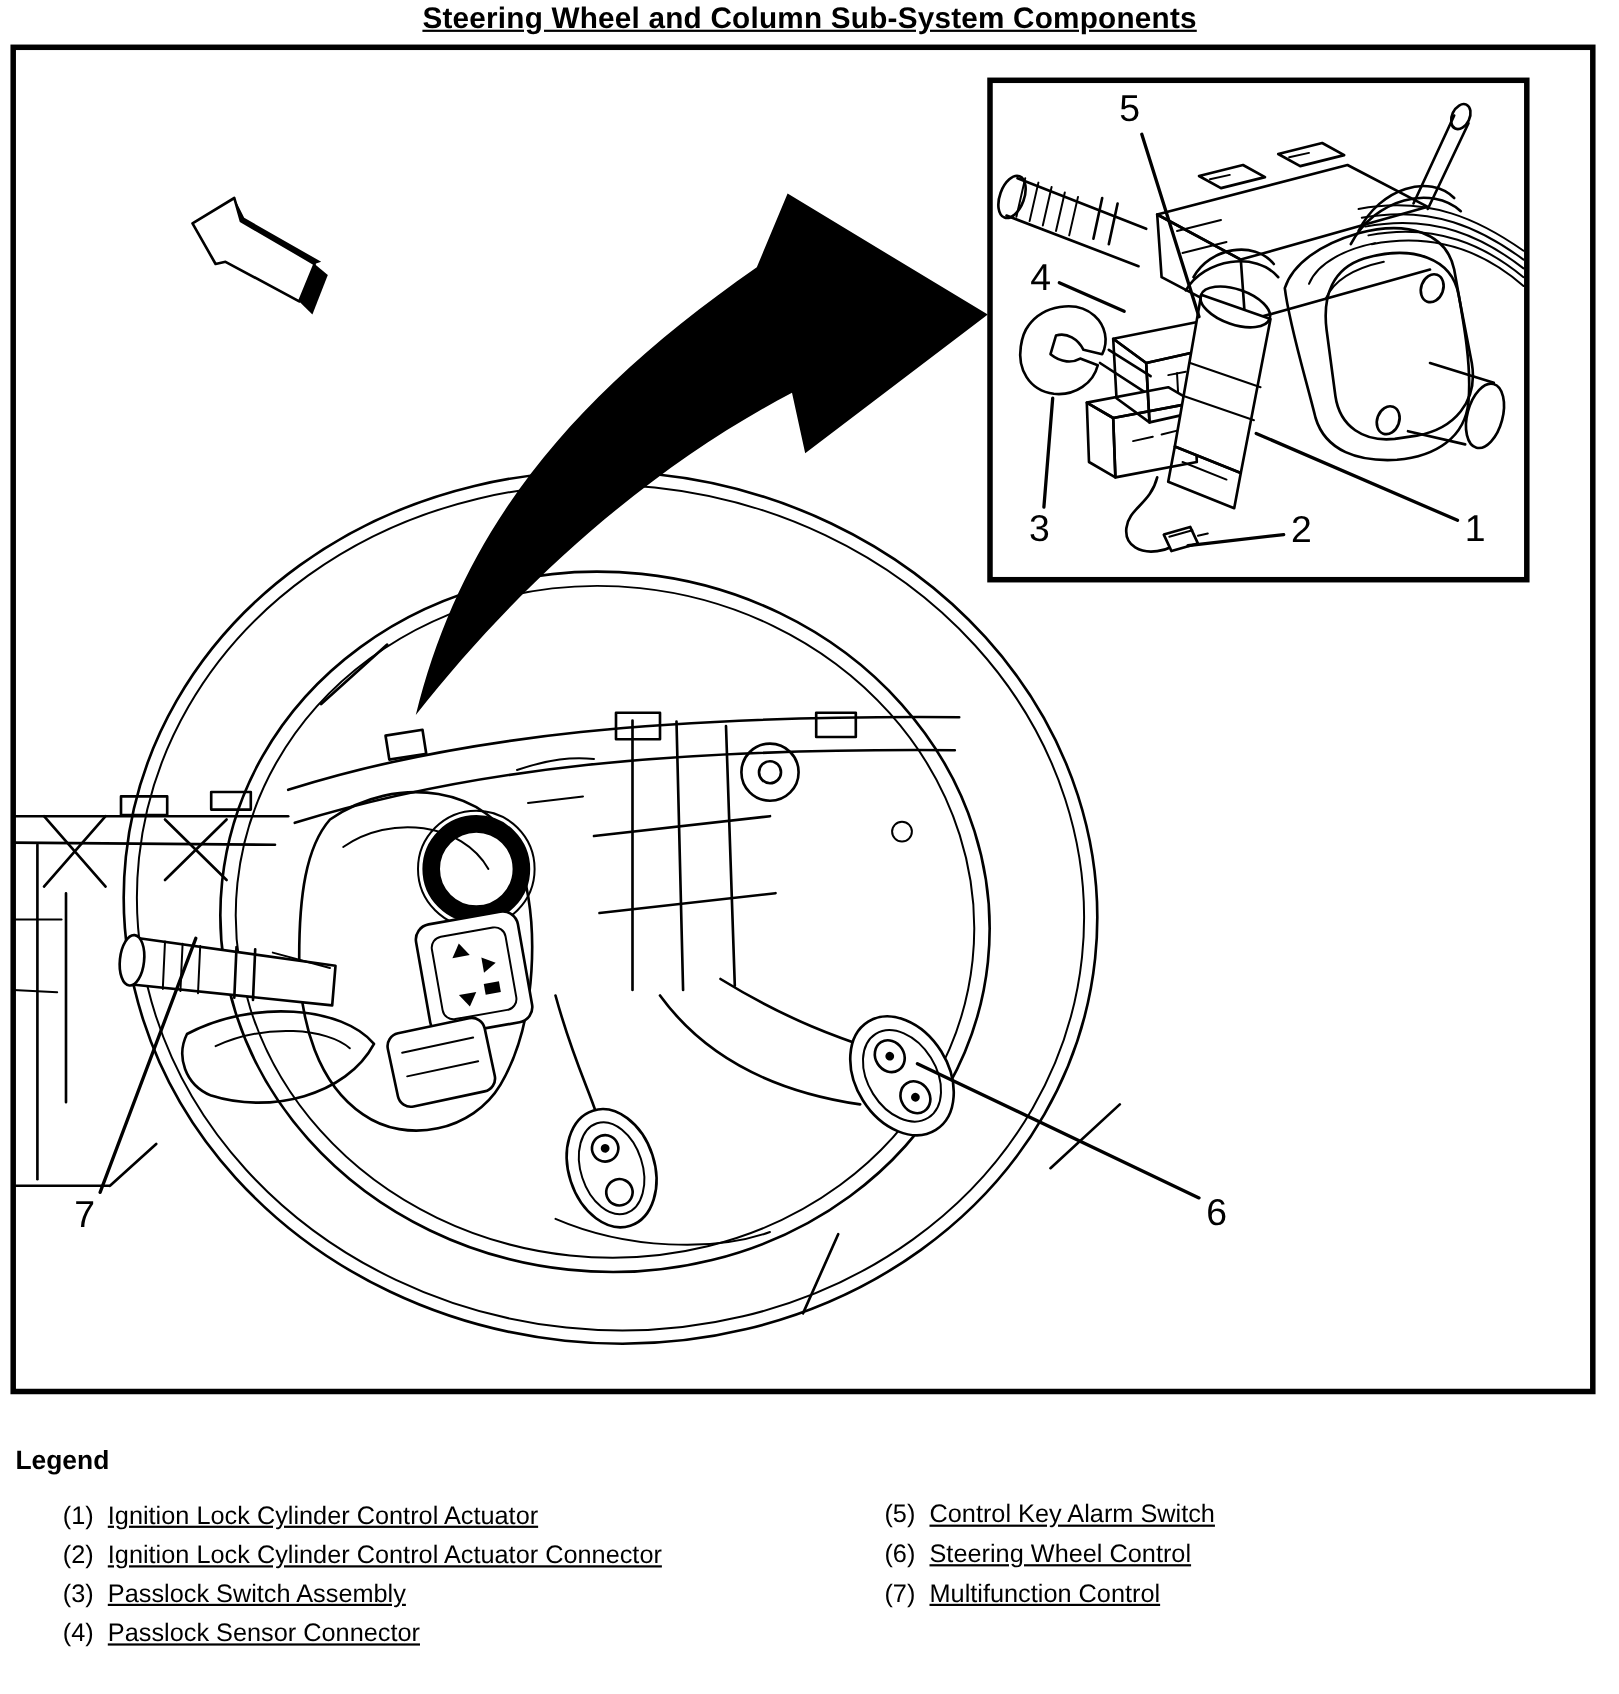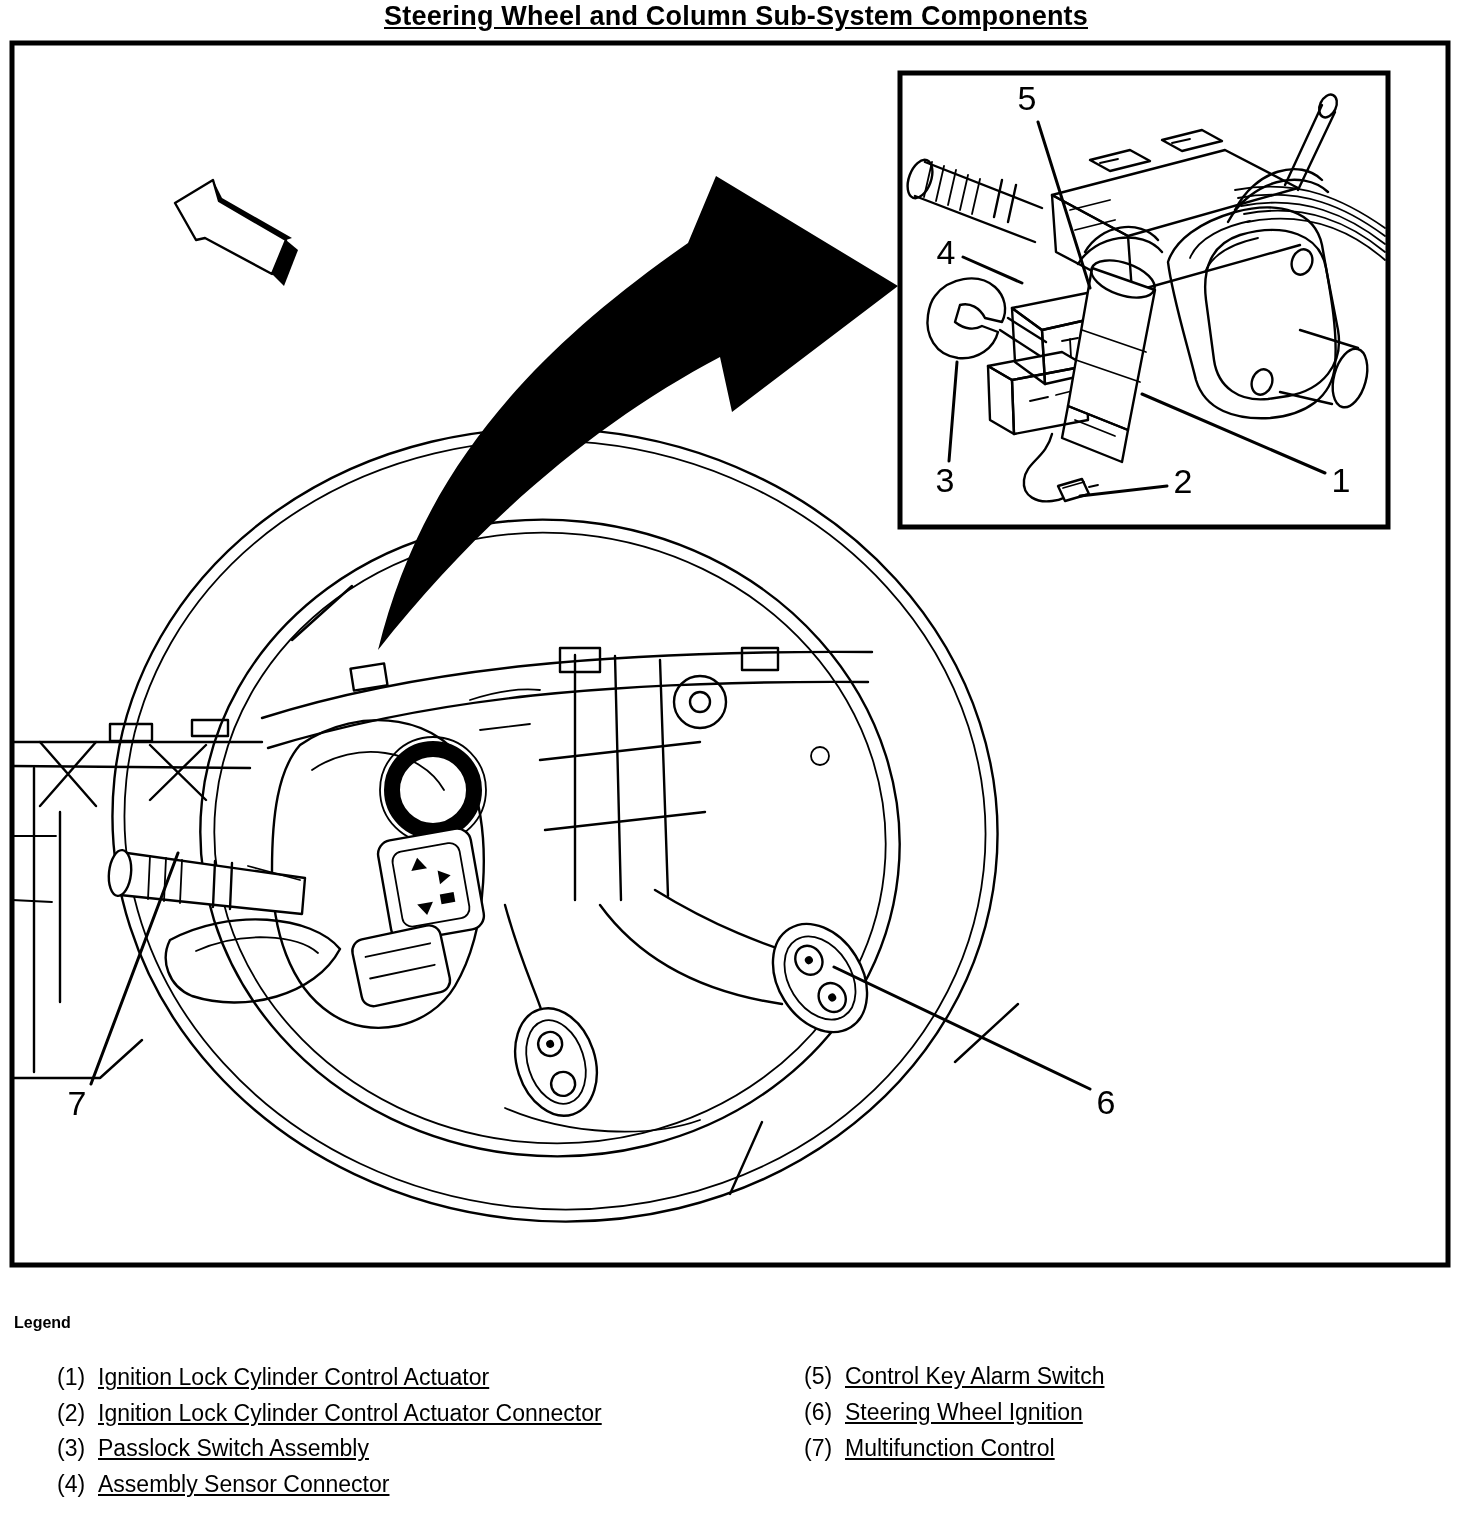"Legend" .legend-heading { font-size: 16px -> 24px }
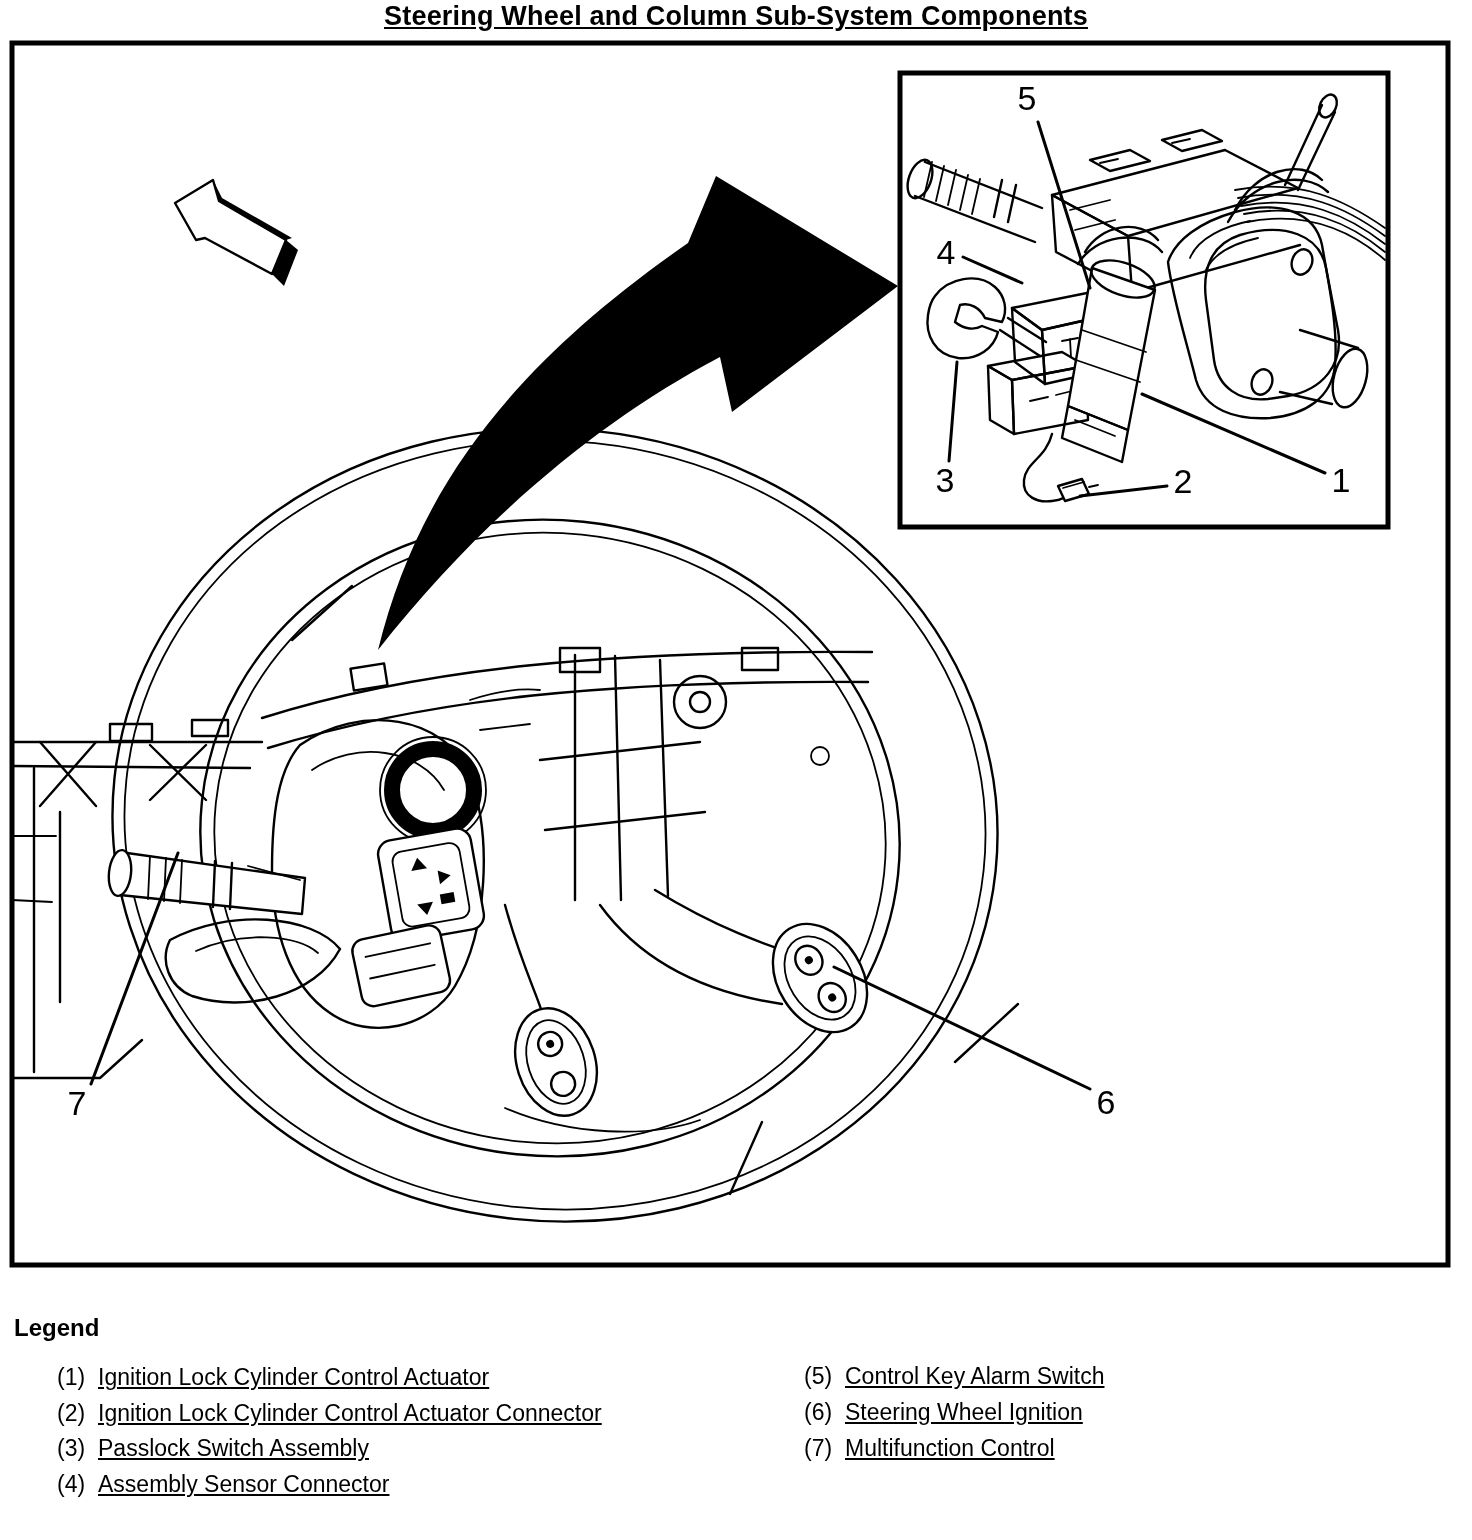"Steering Wheel Ignition" span.legend-label { text: Ignition -> Control }
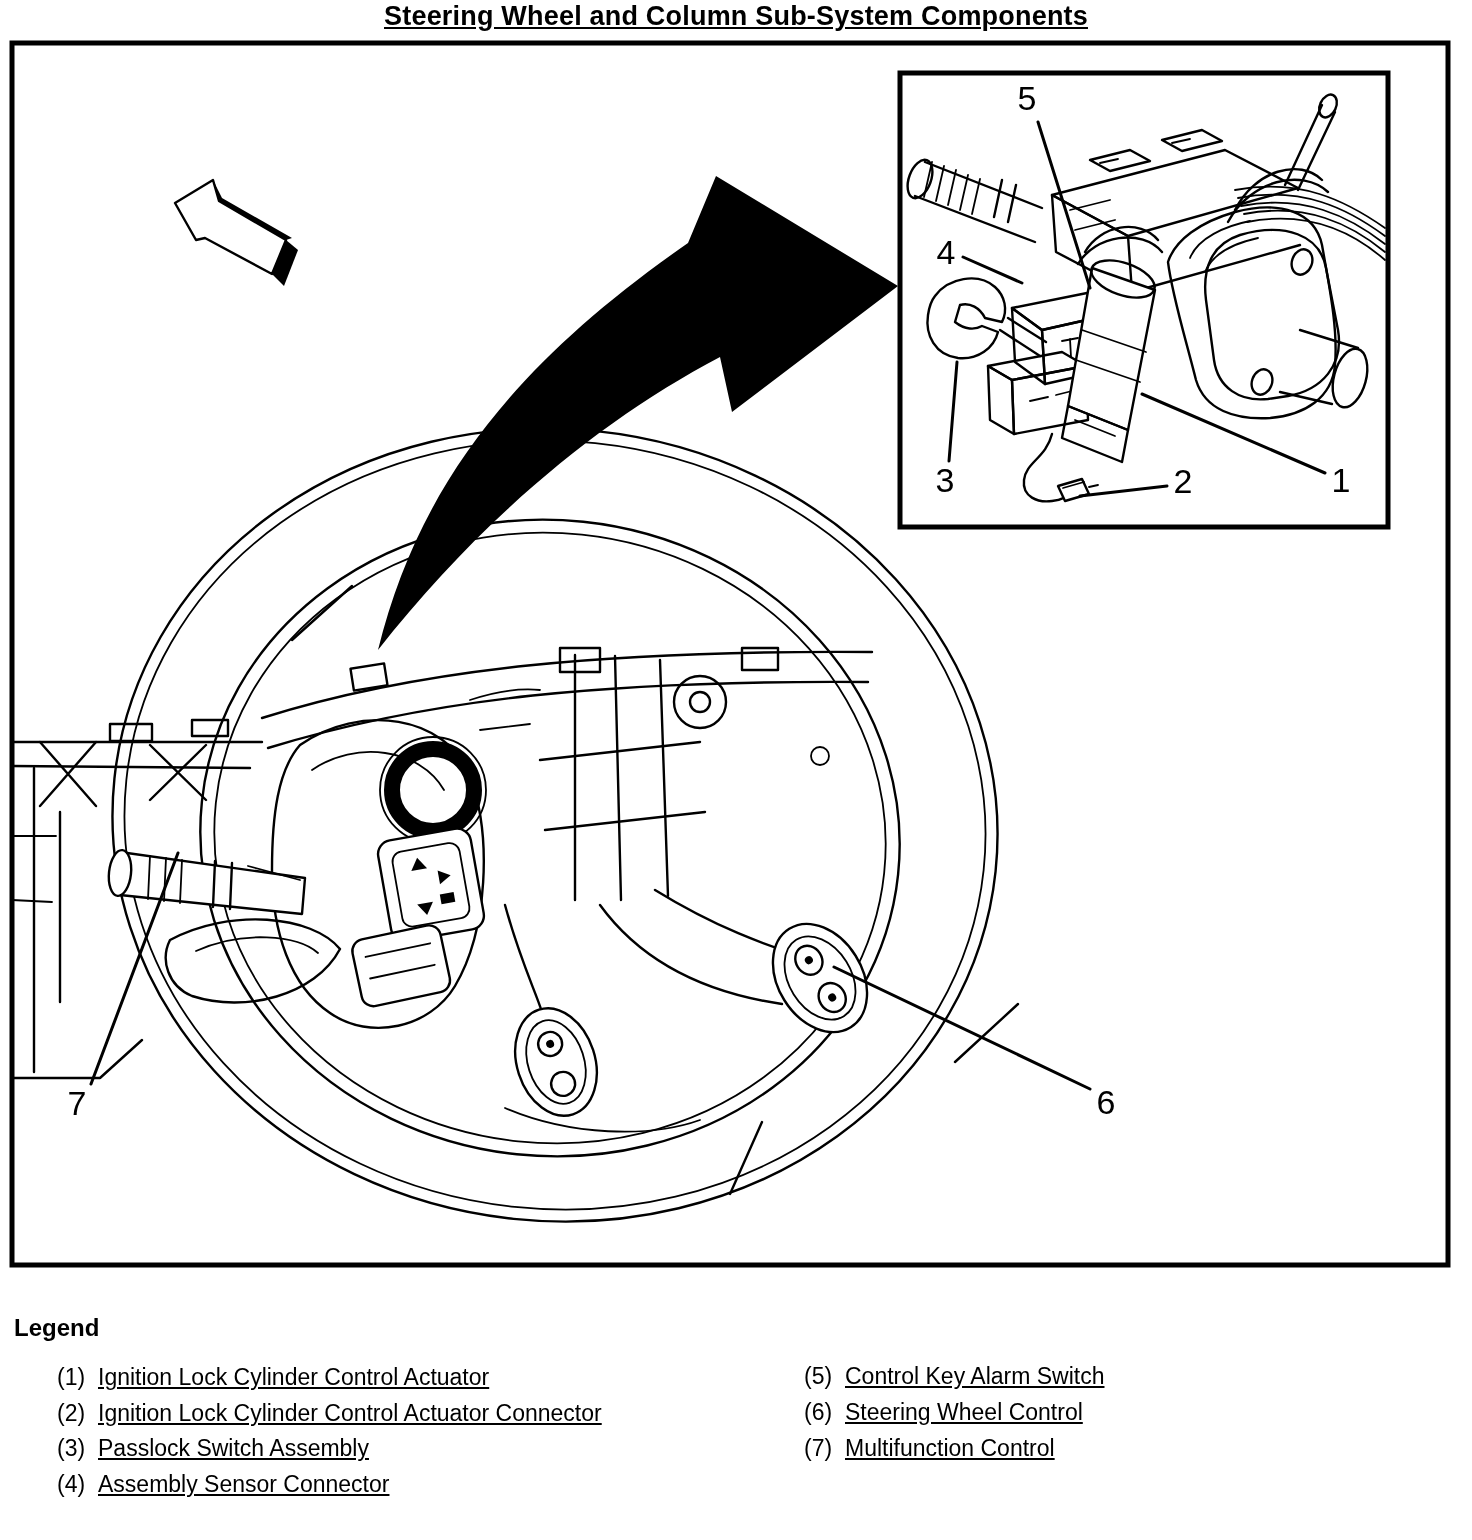"Assembly Sensor Connector" span.legend-label { text: Assembly -> Passlock }
